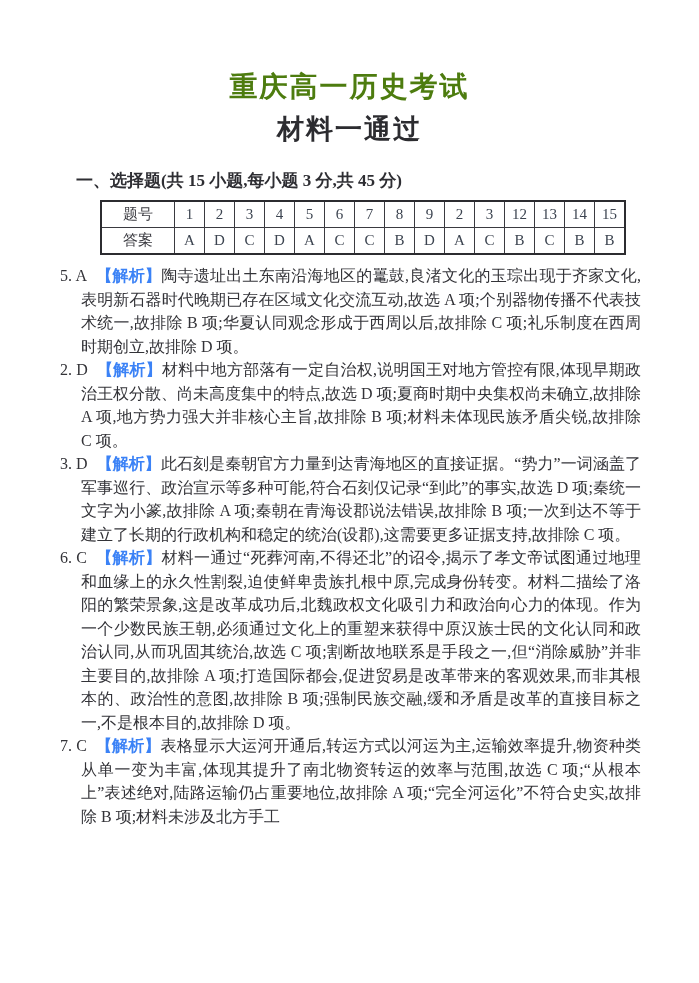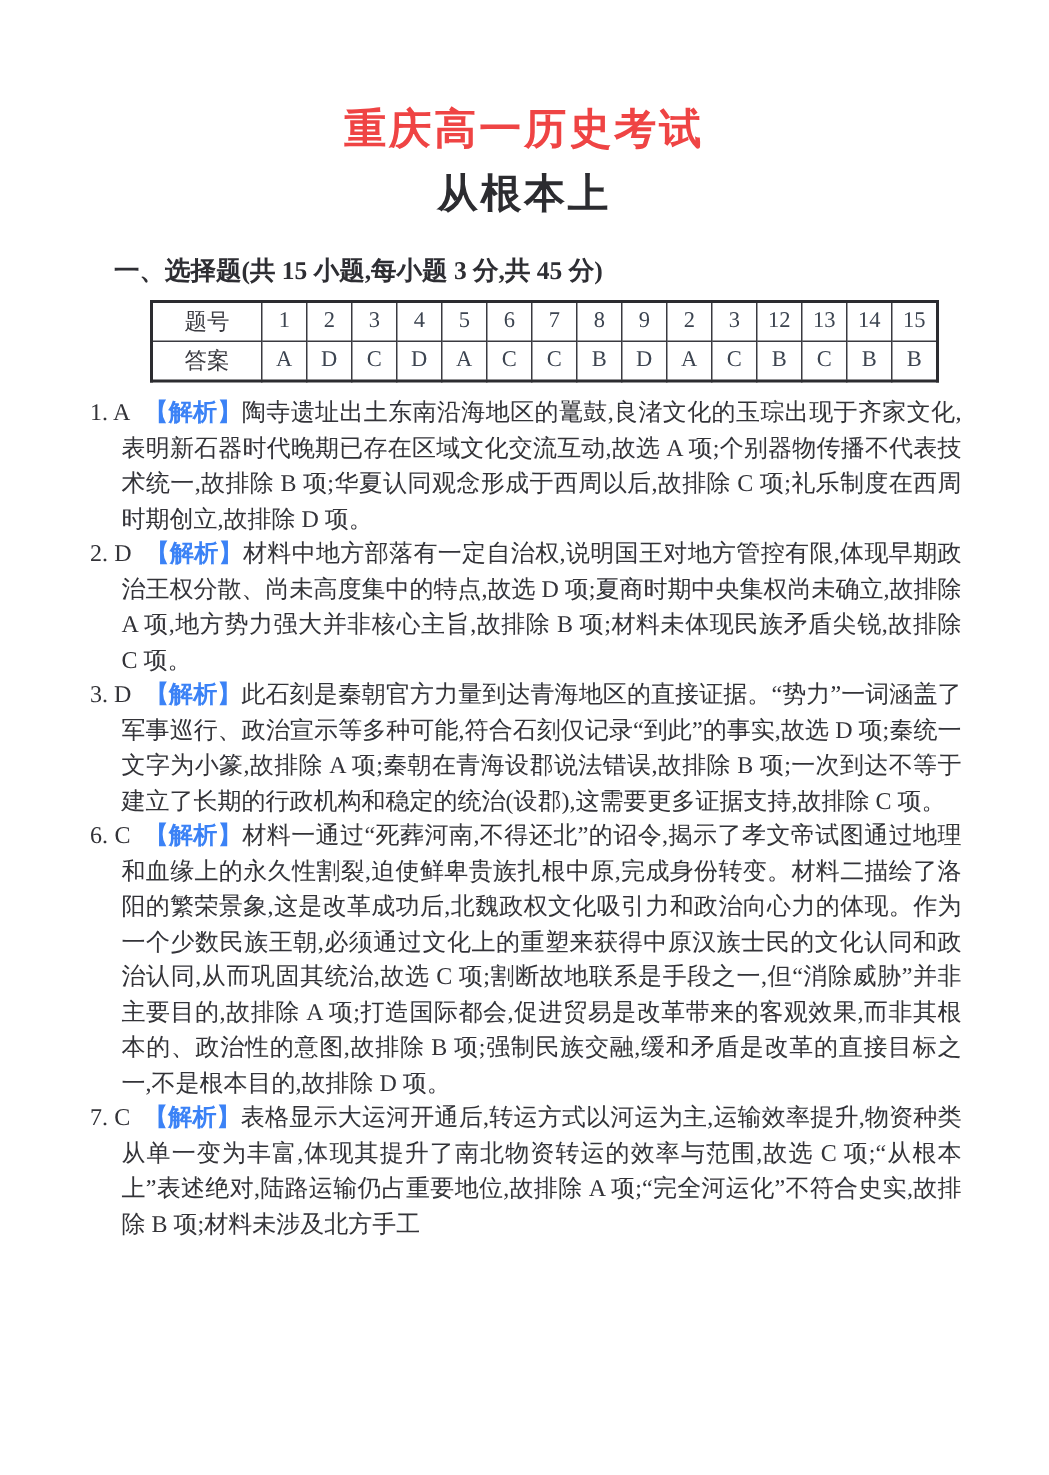"重庆高一历史考试" .title { color: #ef4444 -> #4d7c0f }
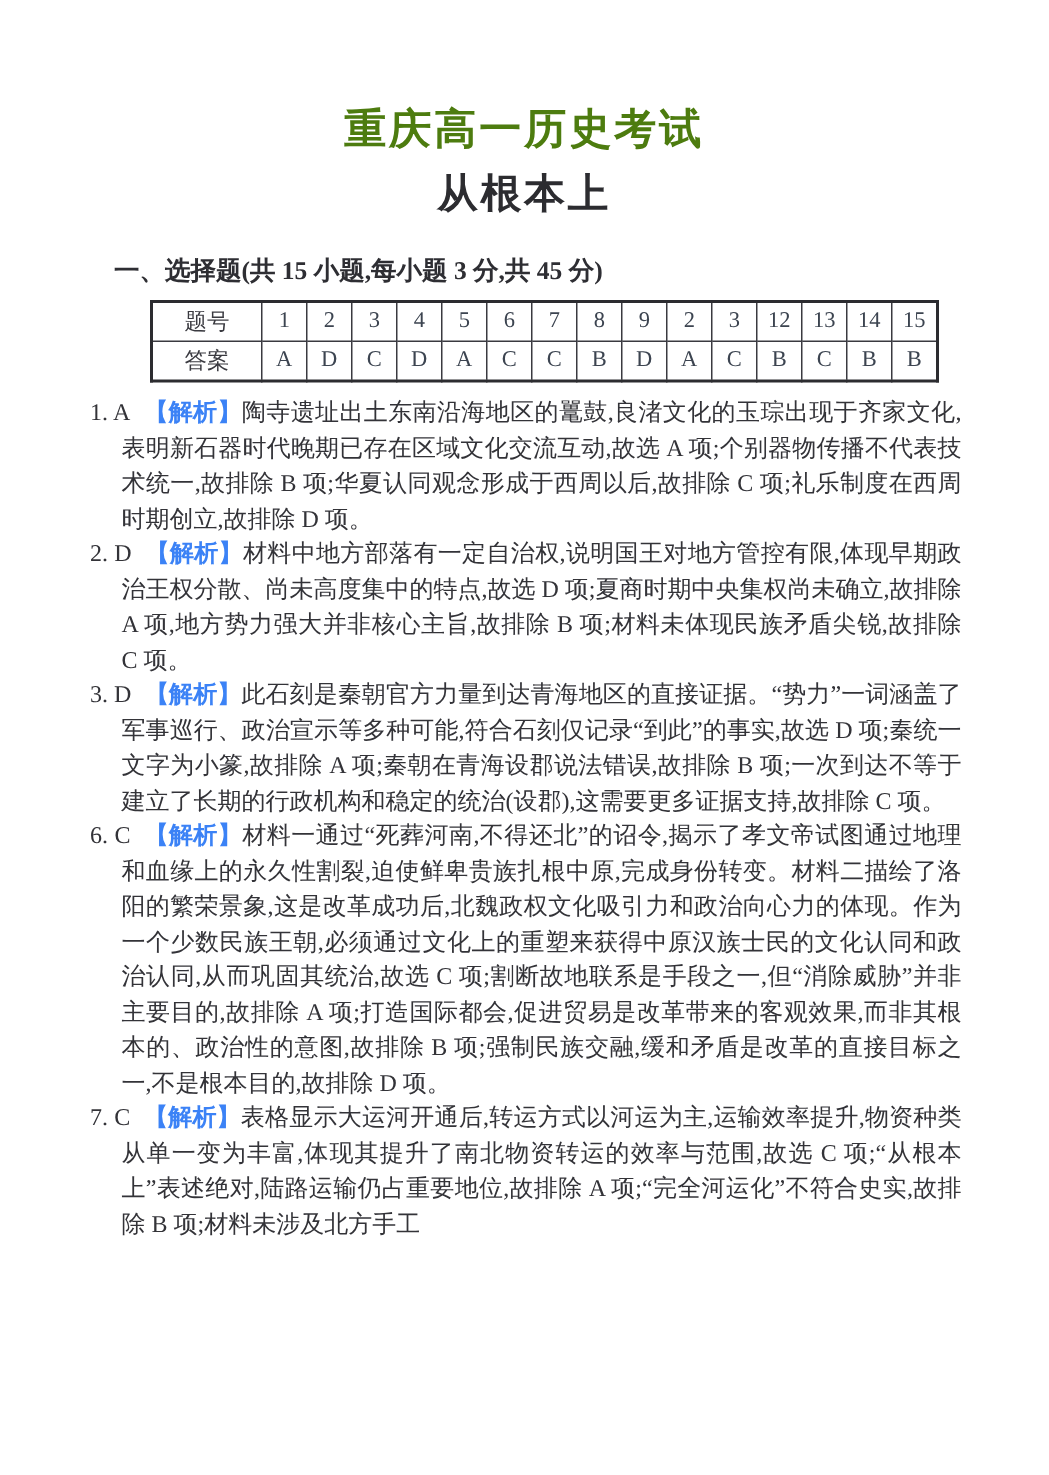"从根本上" h2.subtitle { text: 从根本上 -> 材料一通过 }
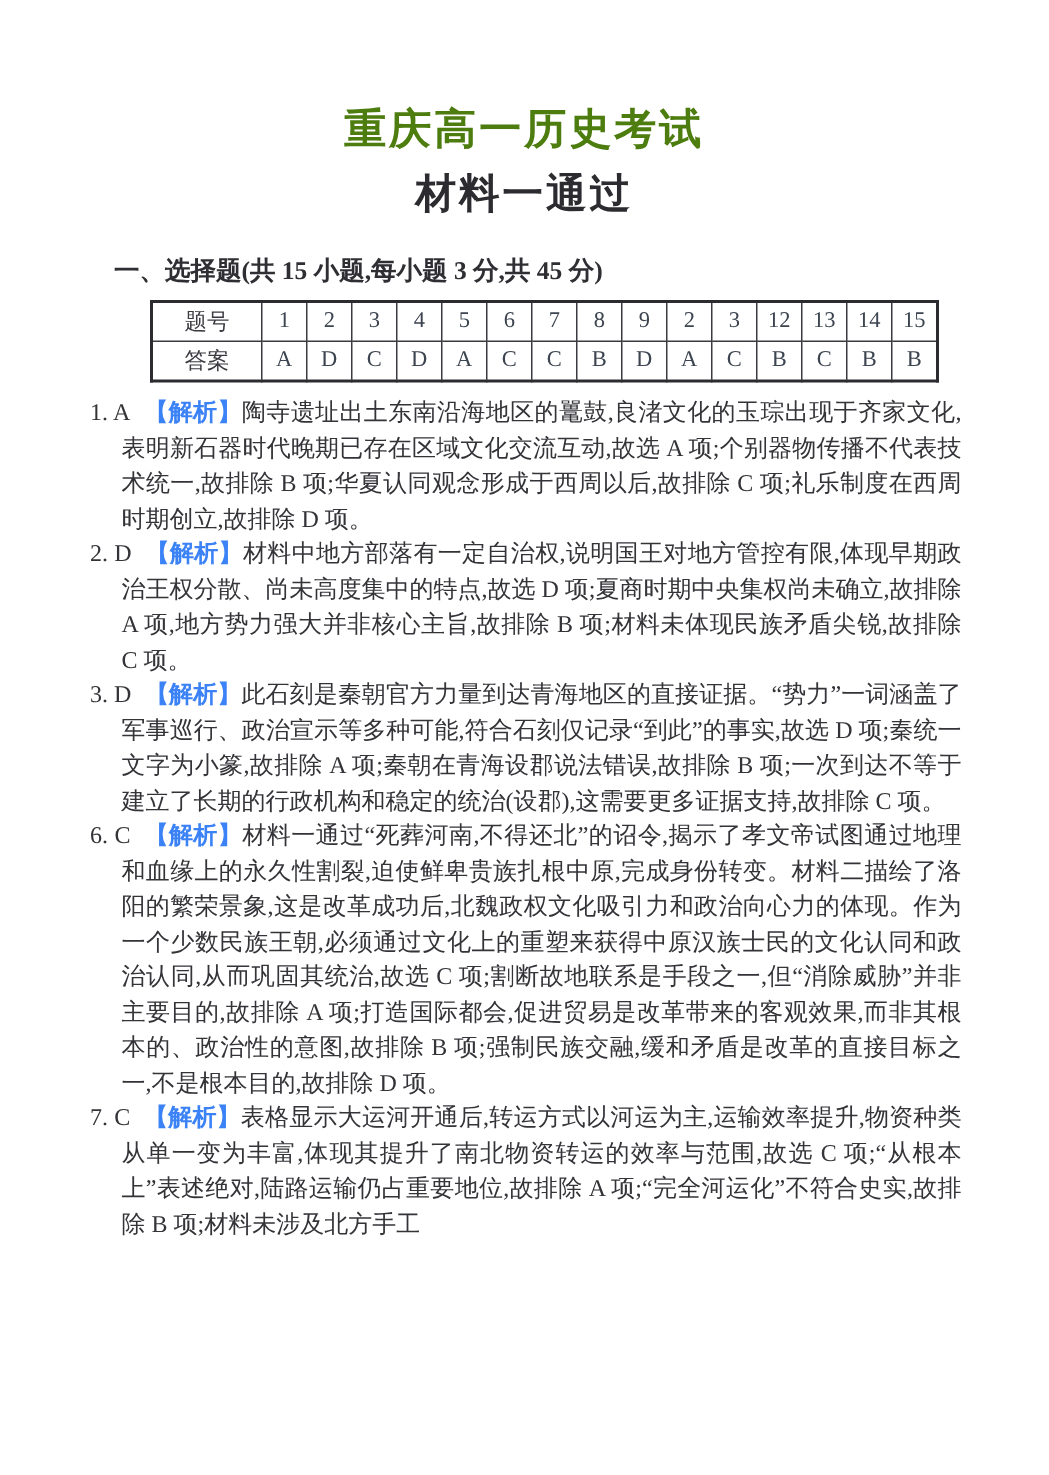"1. A" span.num { text: 1 -> 5 }
